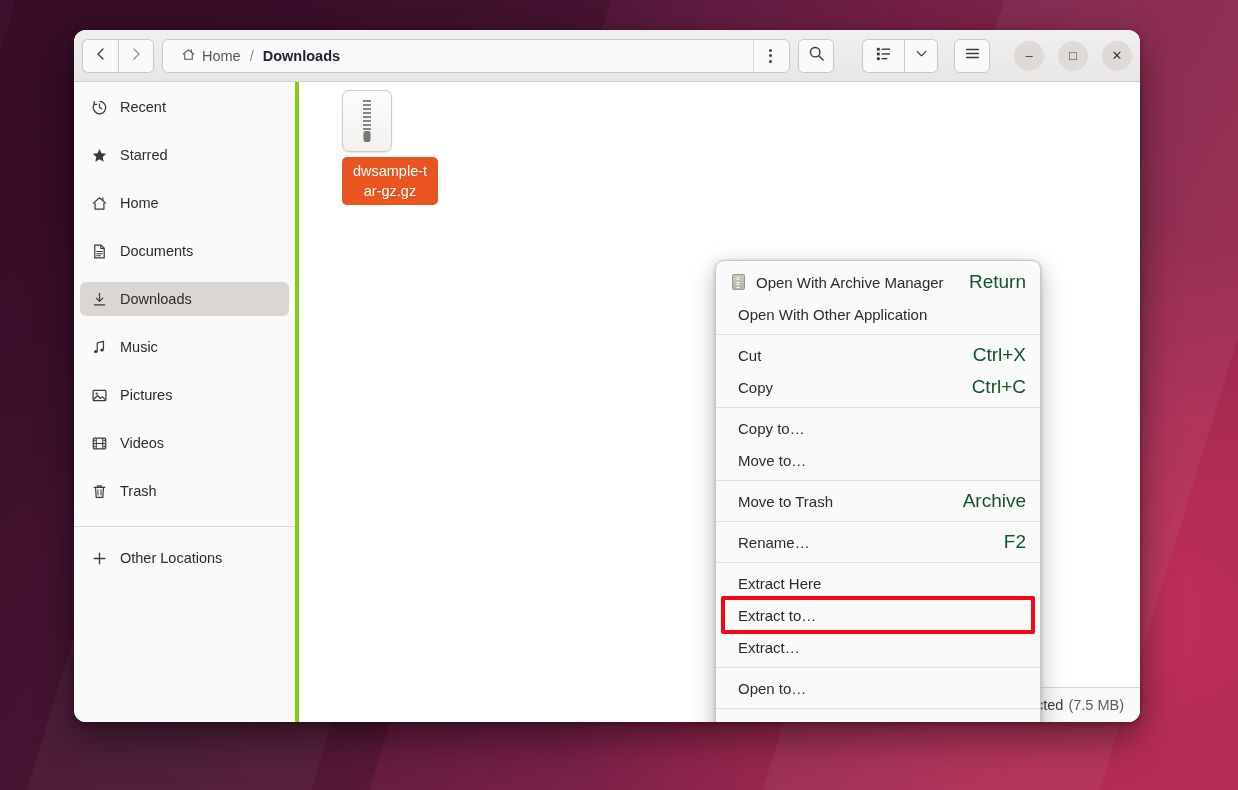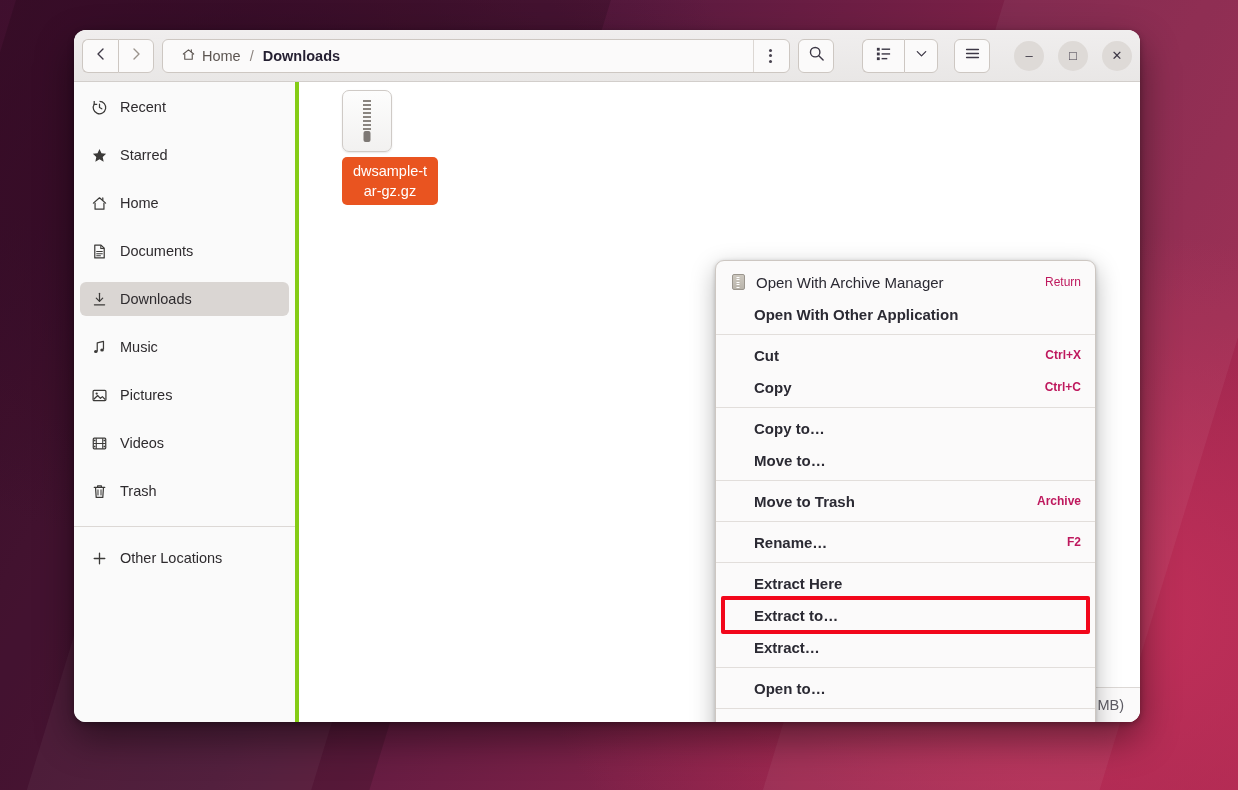"Open With Archive Manager" #ctxmenu { width: 381px -> 326px }
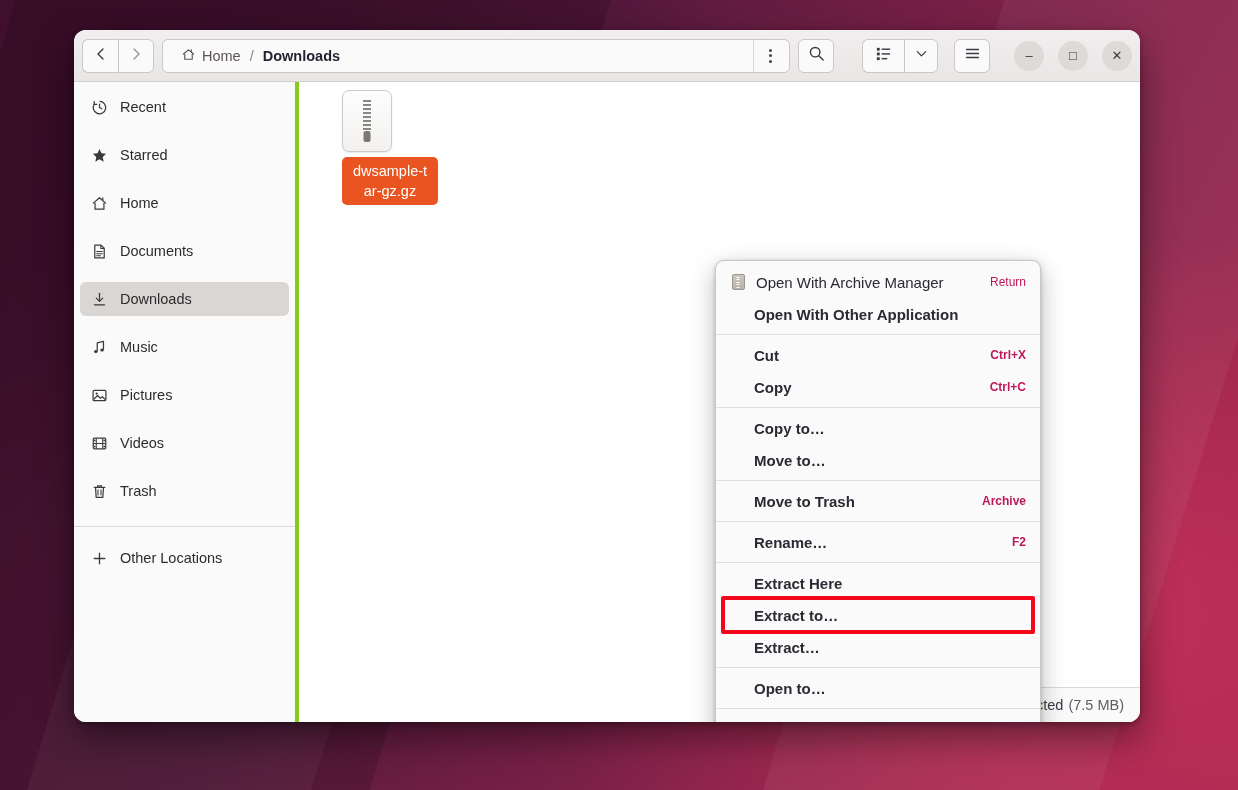"Return" .mi .mi-accel { color: #be185d -> #14532d; font-size: 12px -> 19px }
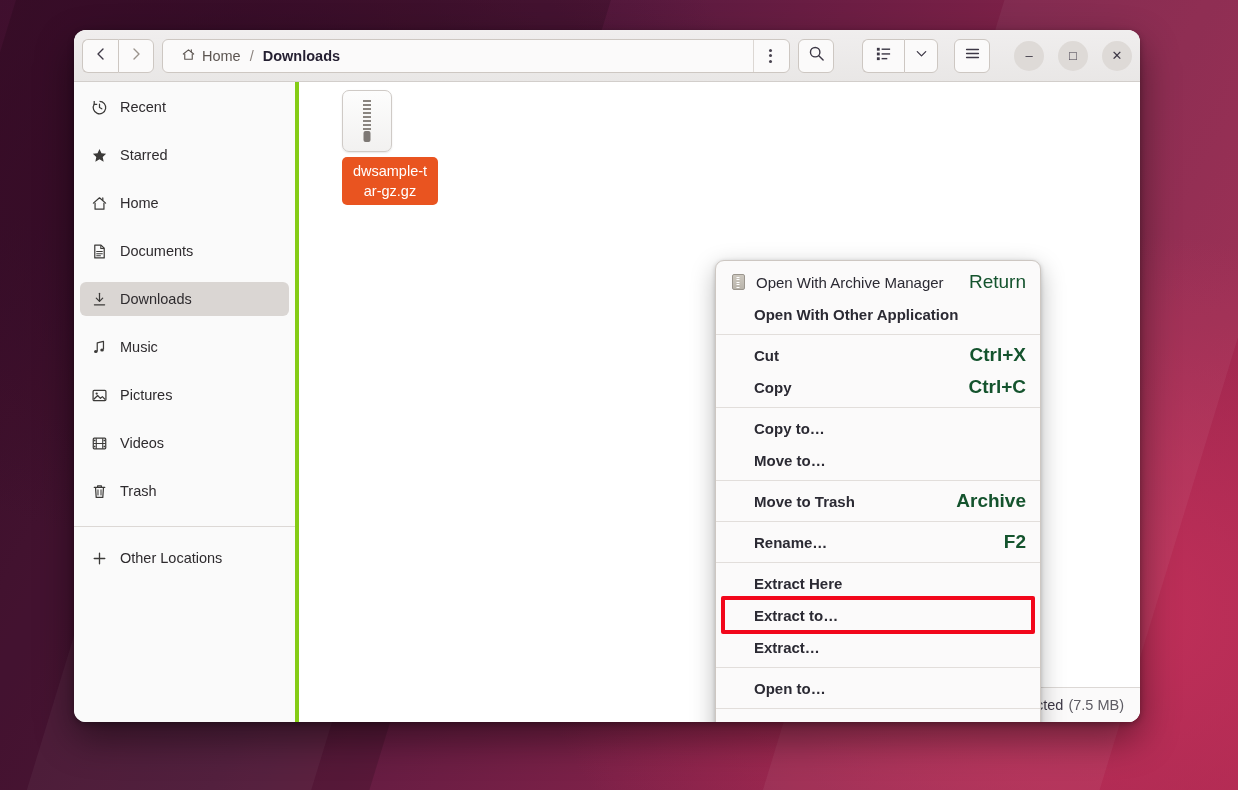"Open With Other Application" .mi.noicon { font-weight: bold -> none; padding-left: 38px -> 22px }
